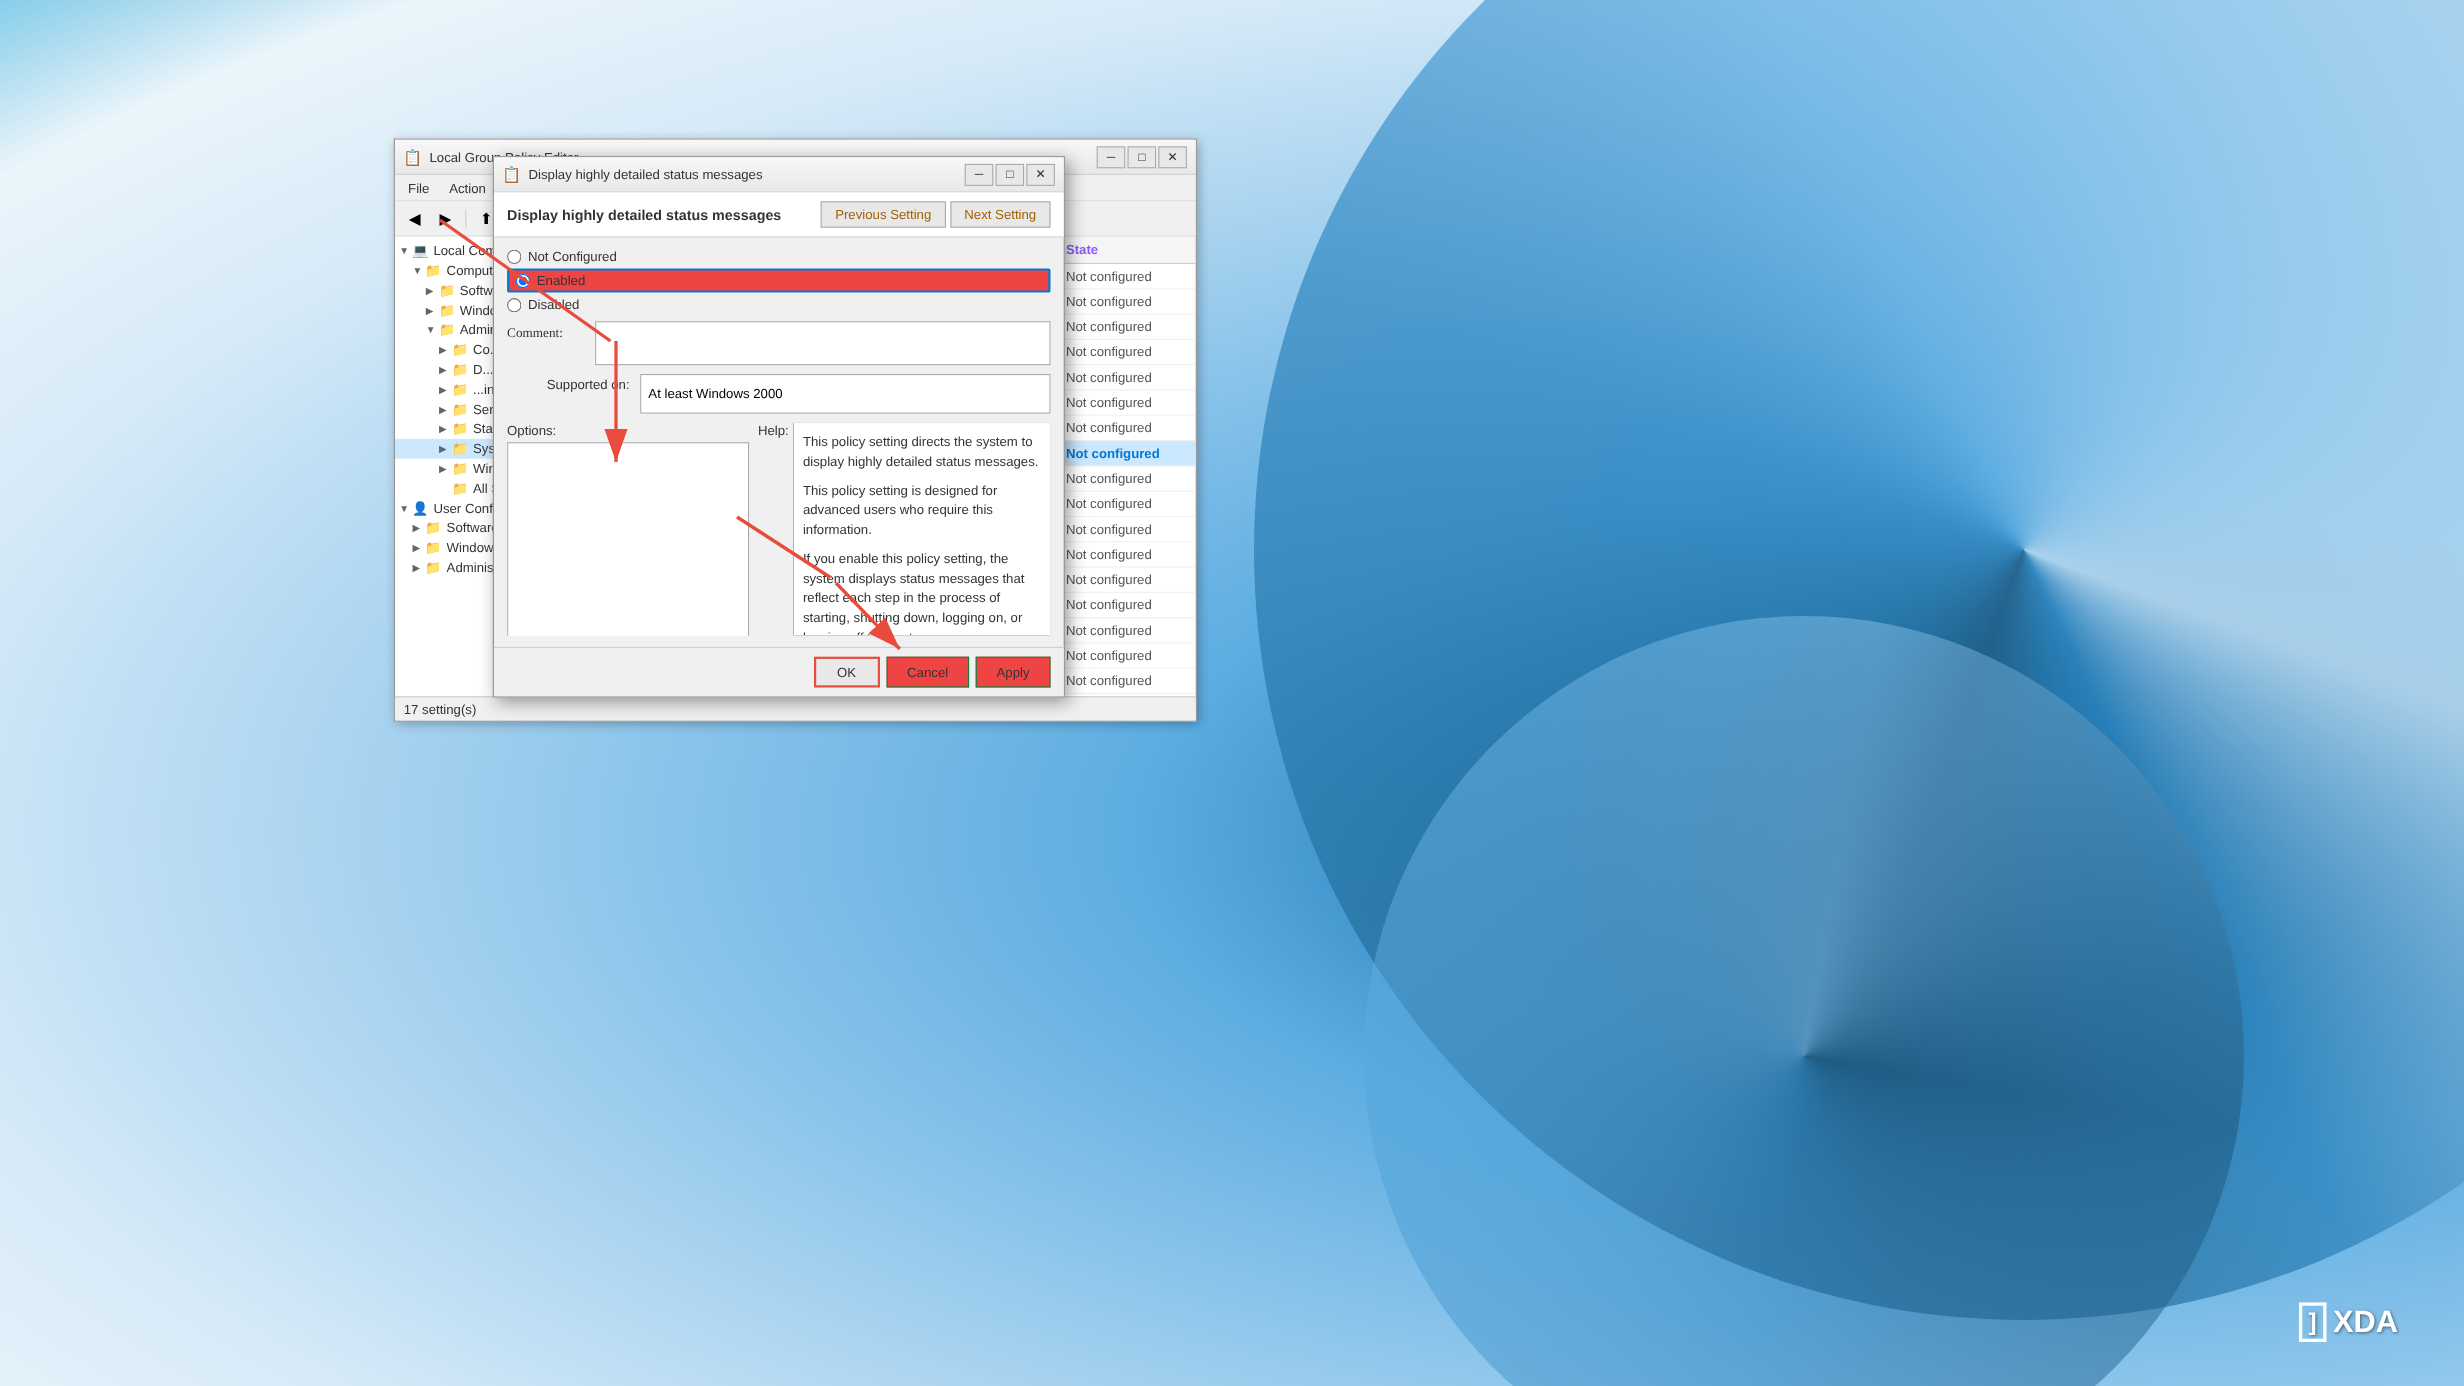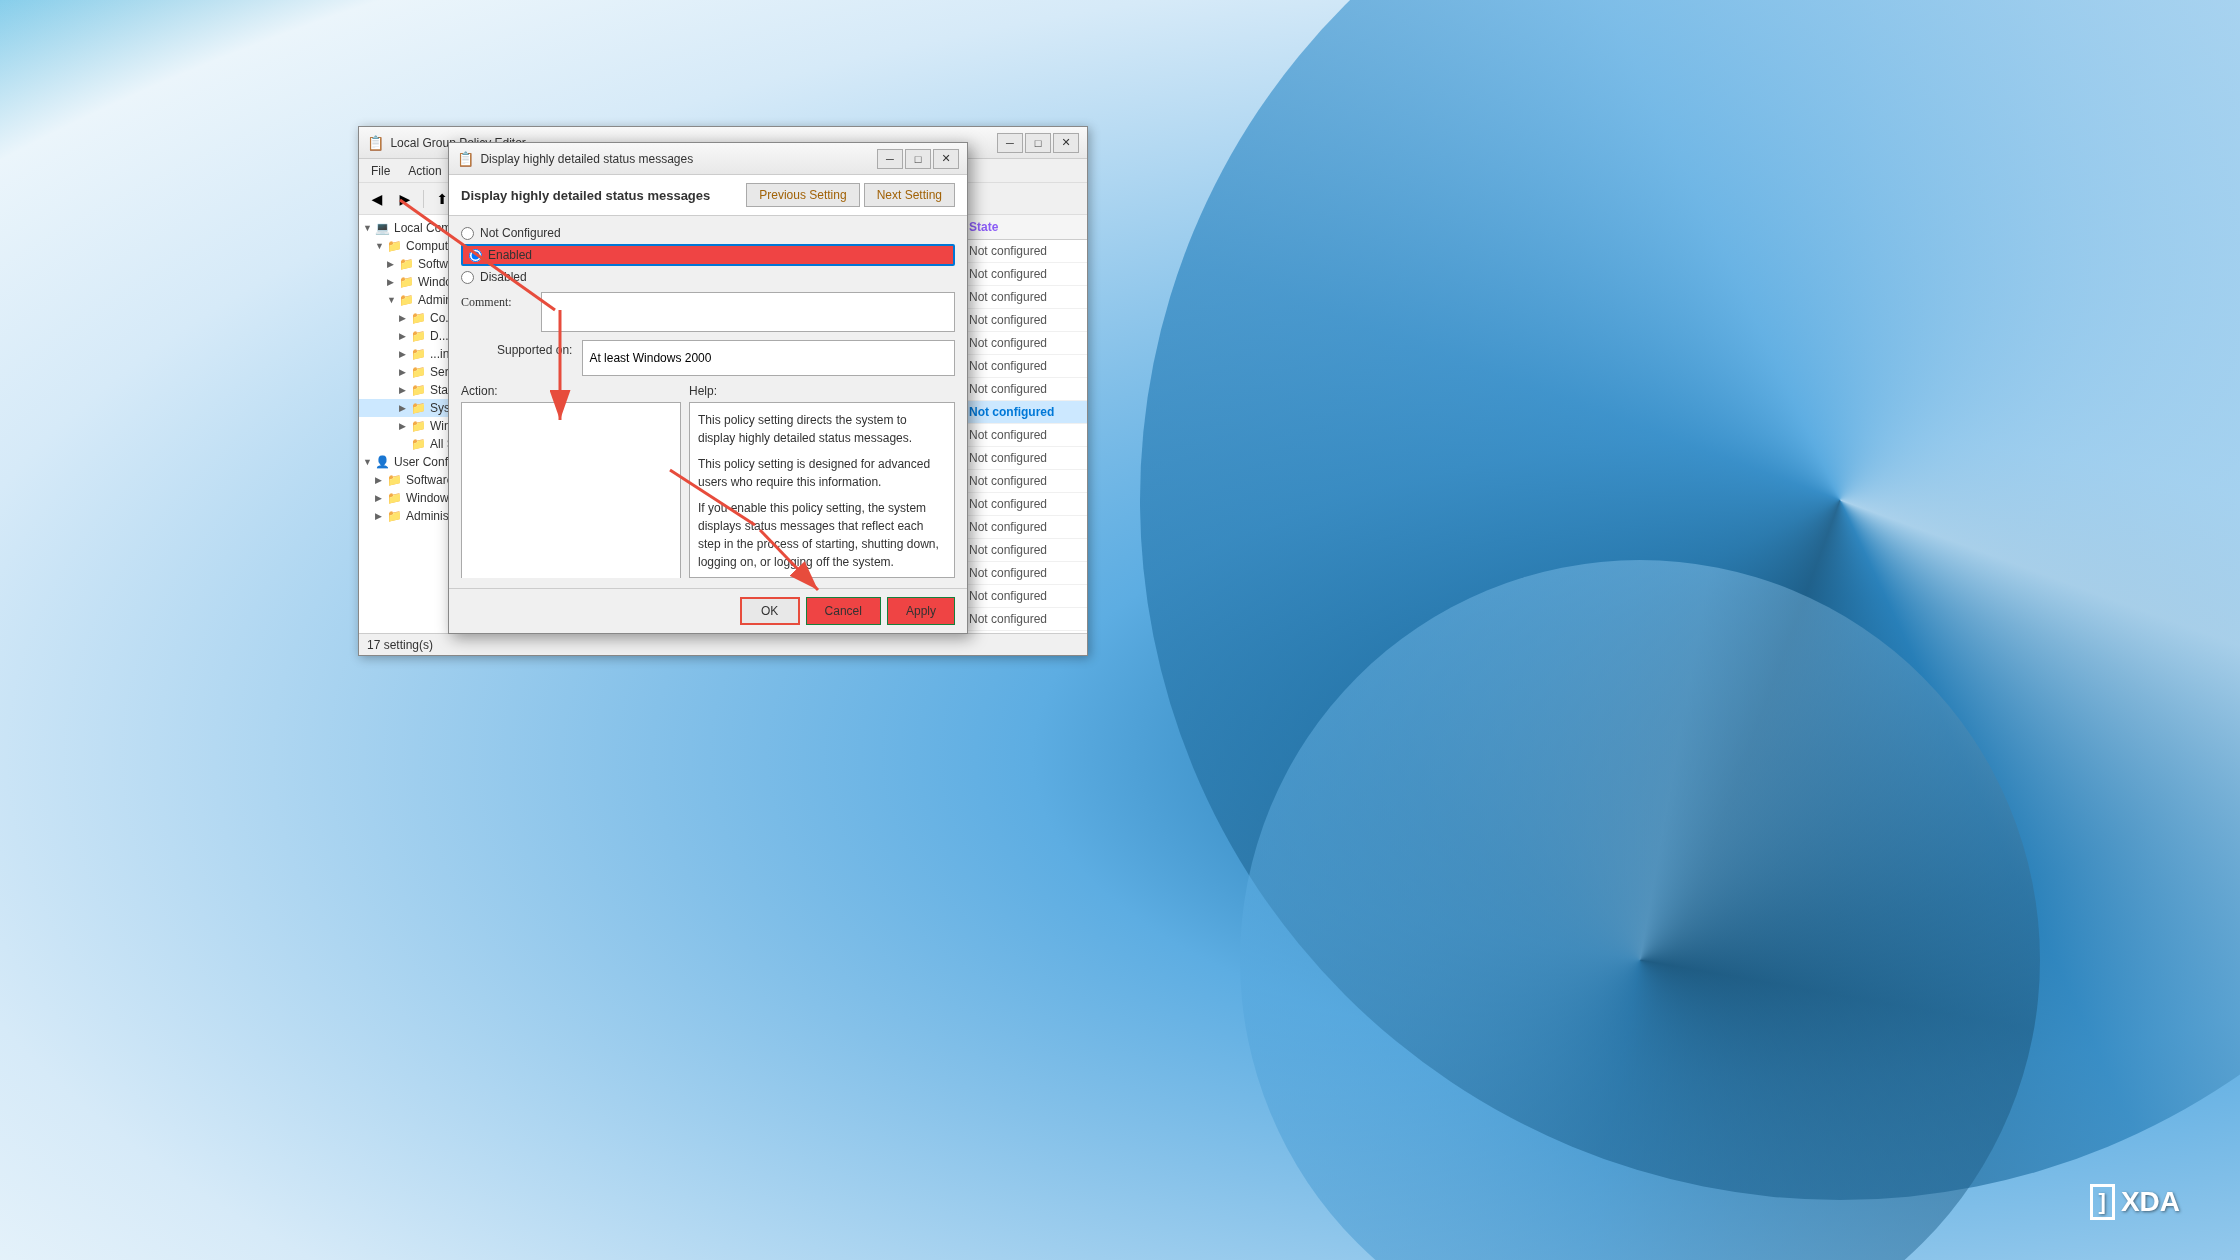"Action:" span.options-label { text: Action -> Options }
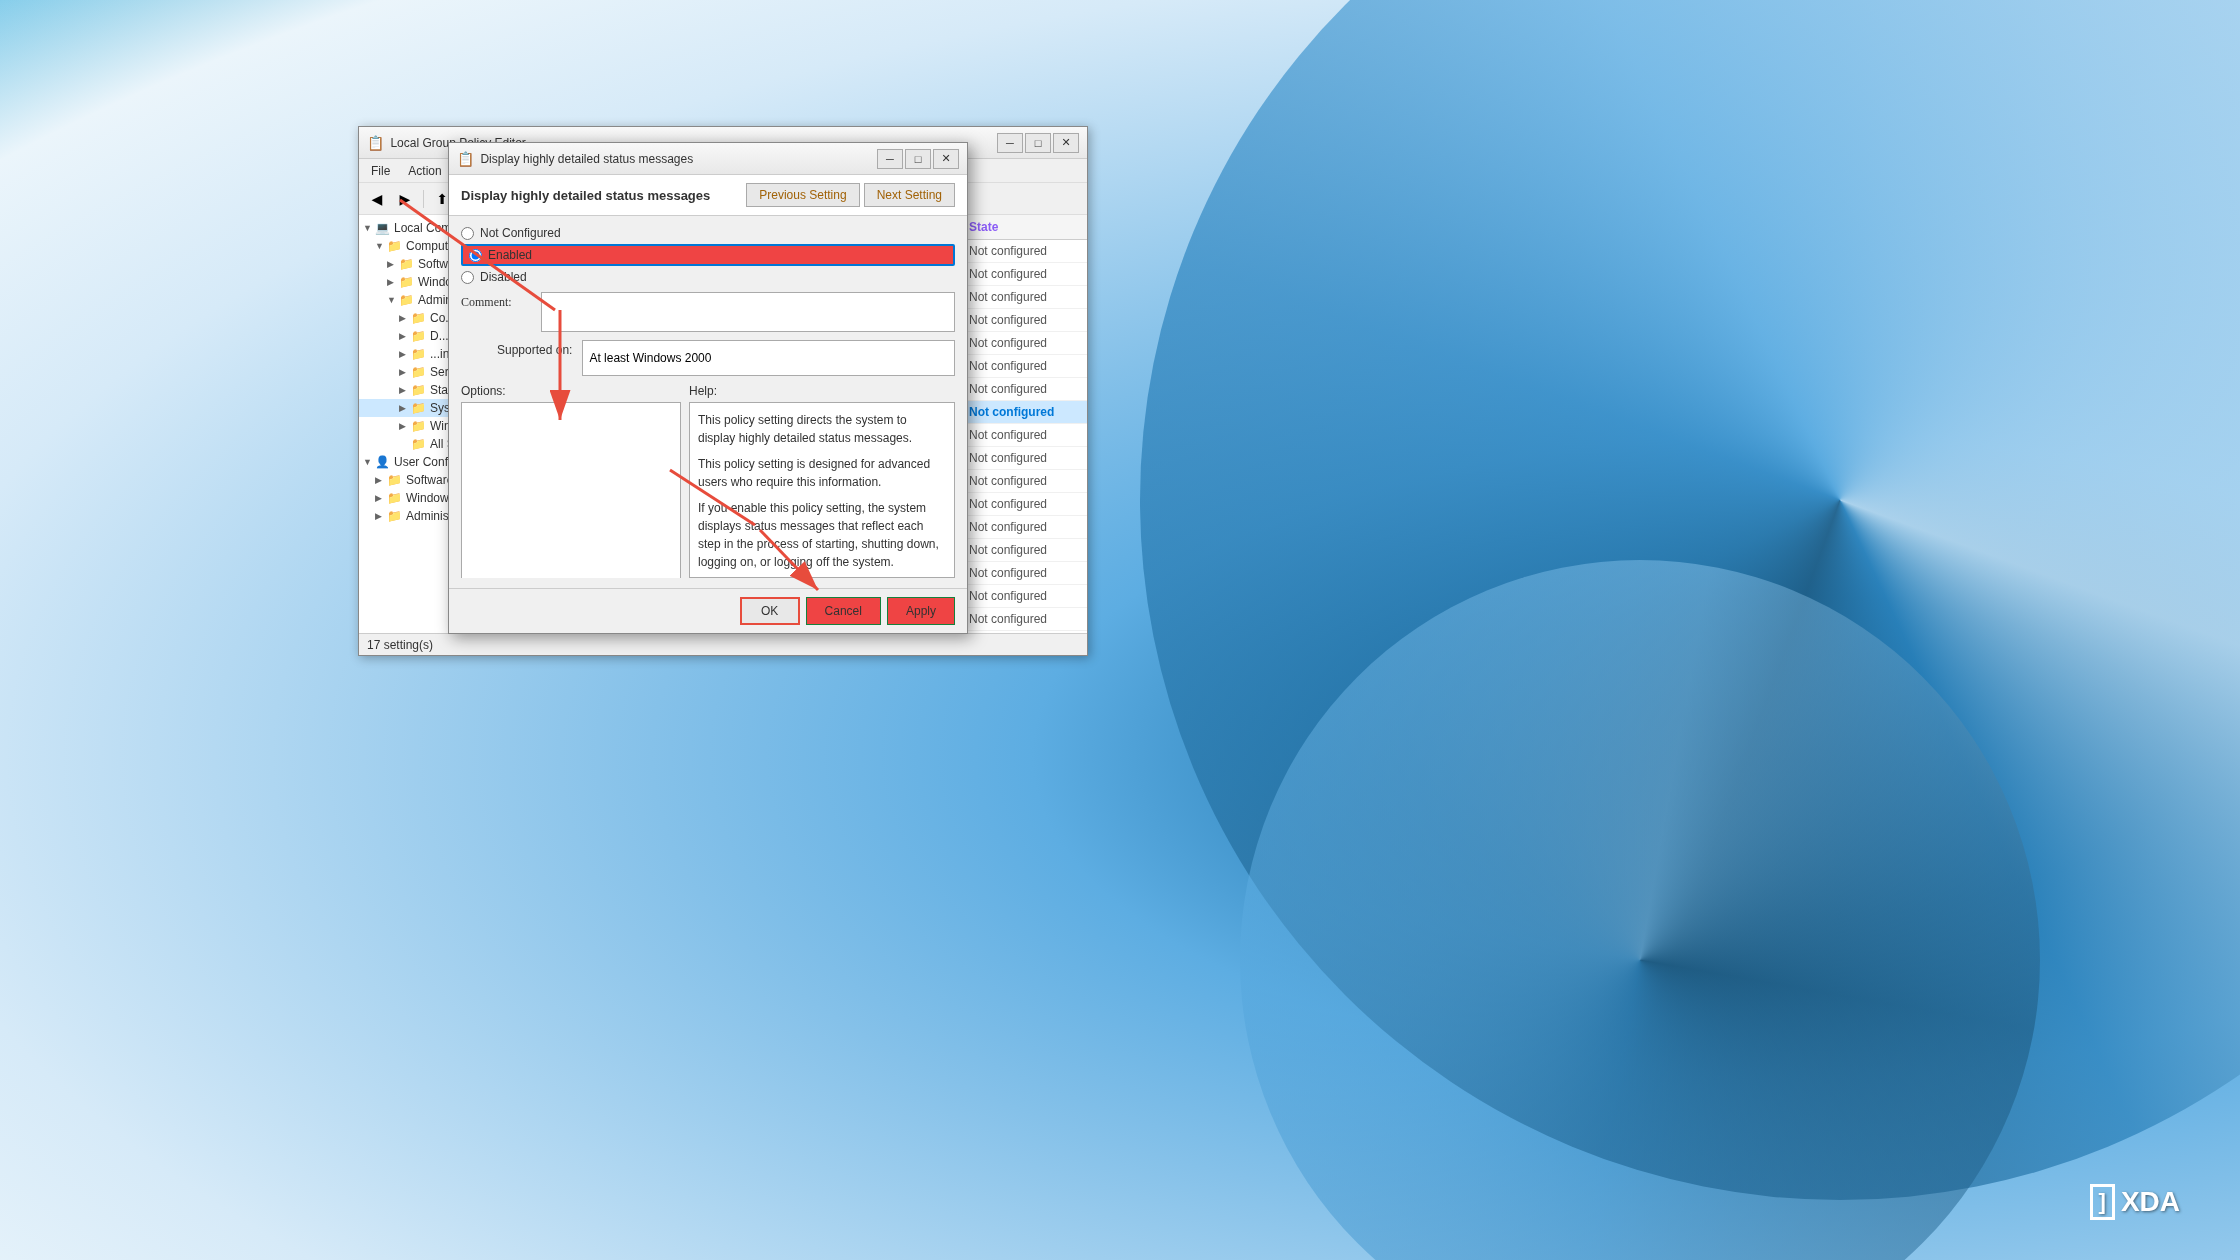"Help:" .help-panel { flex-direction: column -> row }
